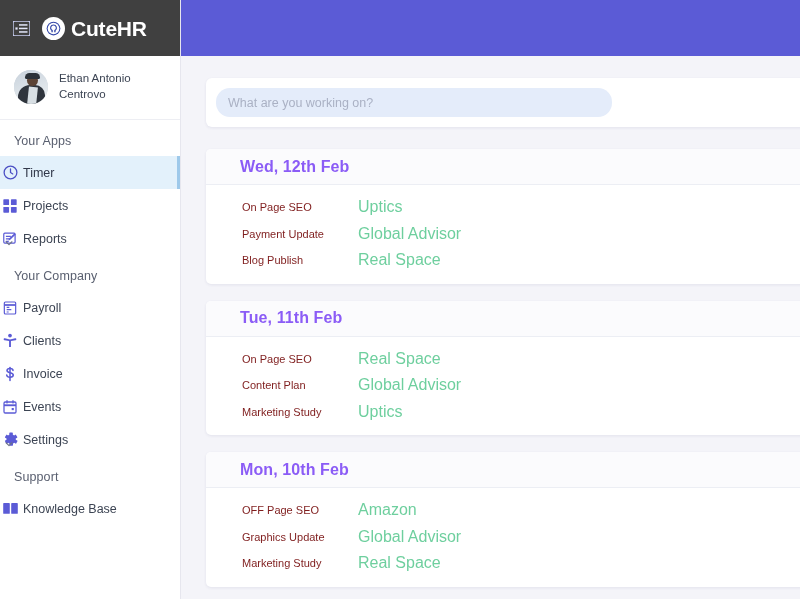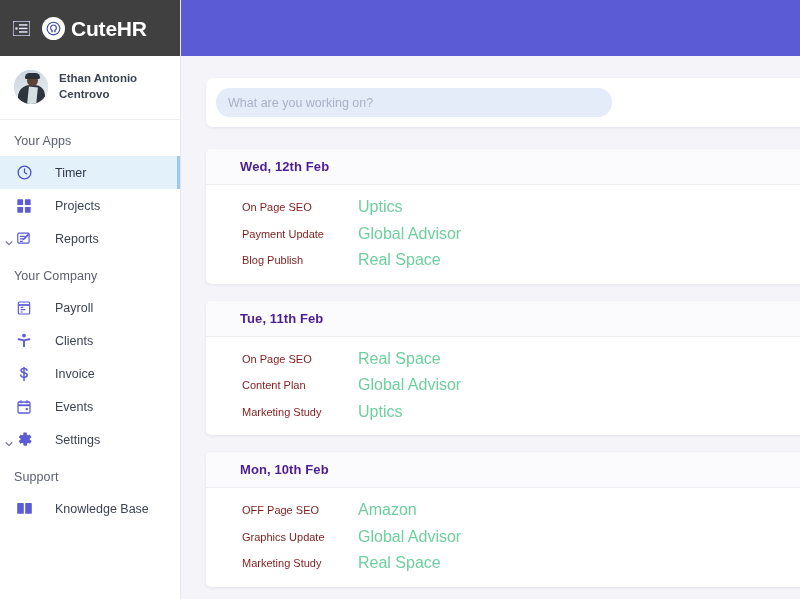"Ethan Antonio Centrovo" .profile-name { font-weight: 700 -> 400 }
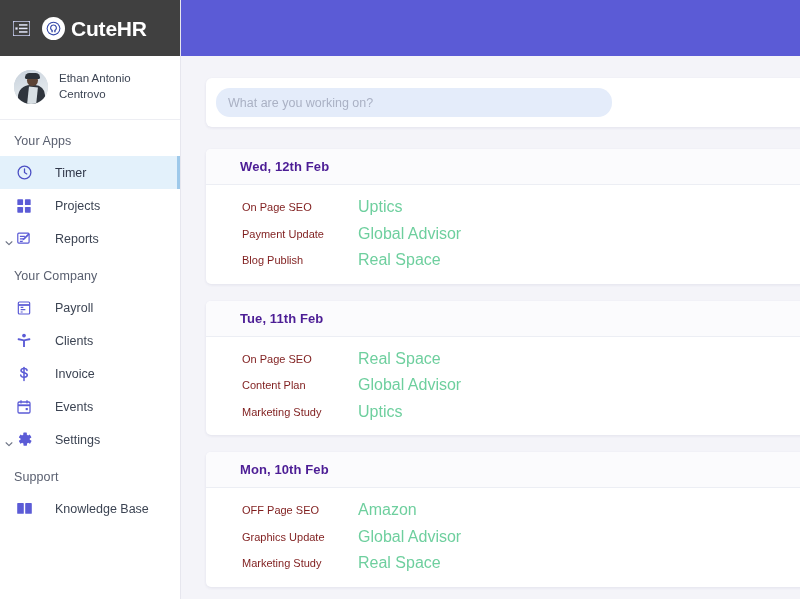"Timer" .nav-item { gap: 21px -> 3px; padding-left: 14px -> none }
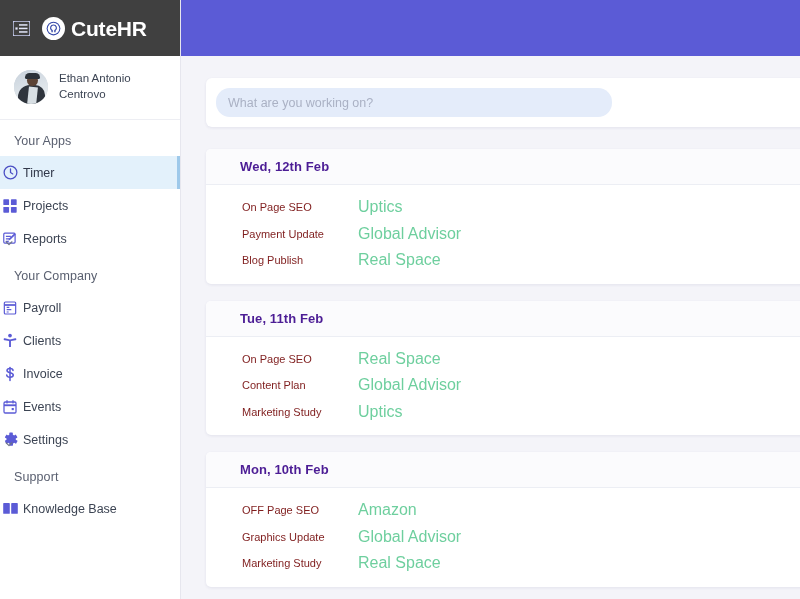"Wed, 12th Feb" .day-title { color: #4c1d95 -> #8b5cf6; font-size: 13px -> 16px }
